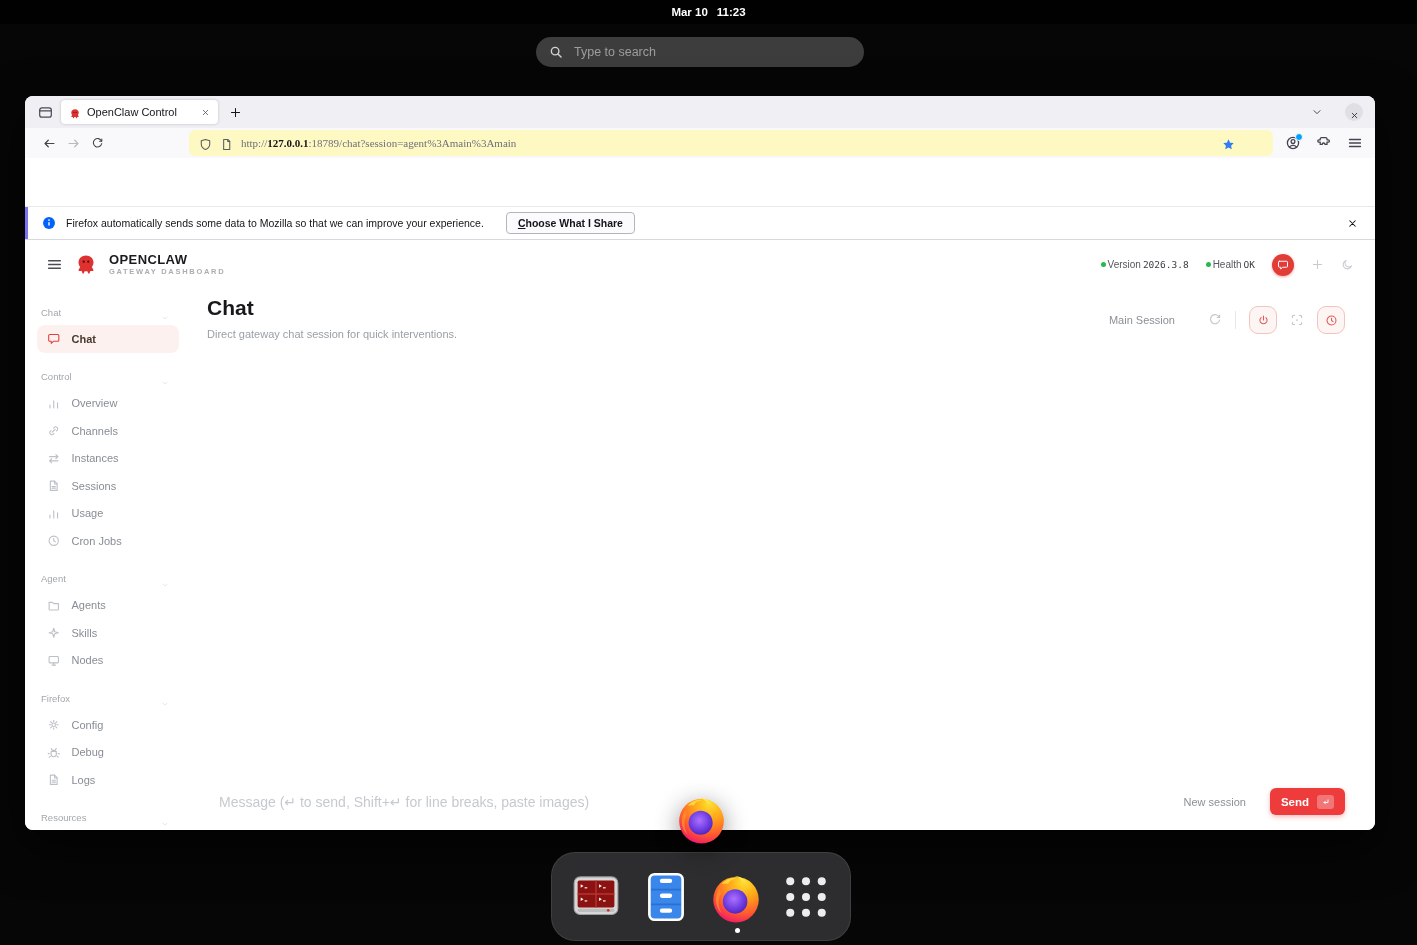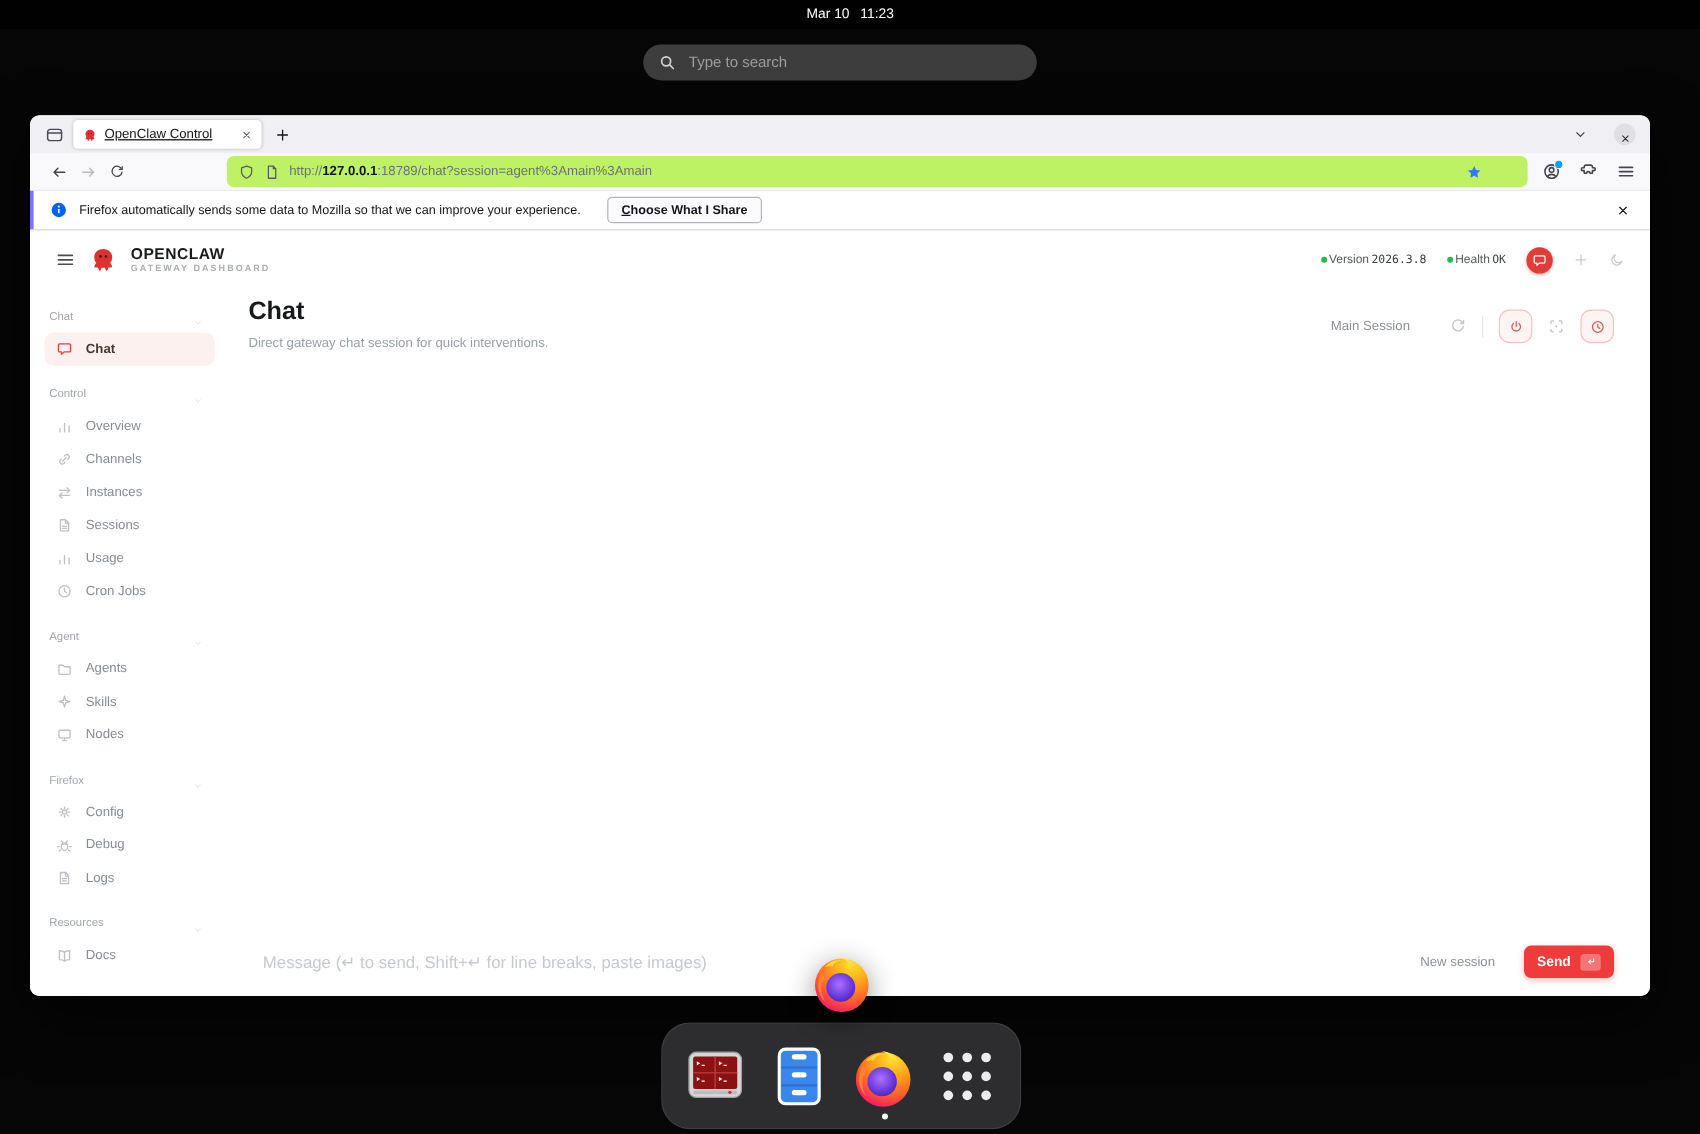"Mar 10" .clock { font-weight: 400 -> 700 }
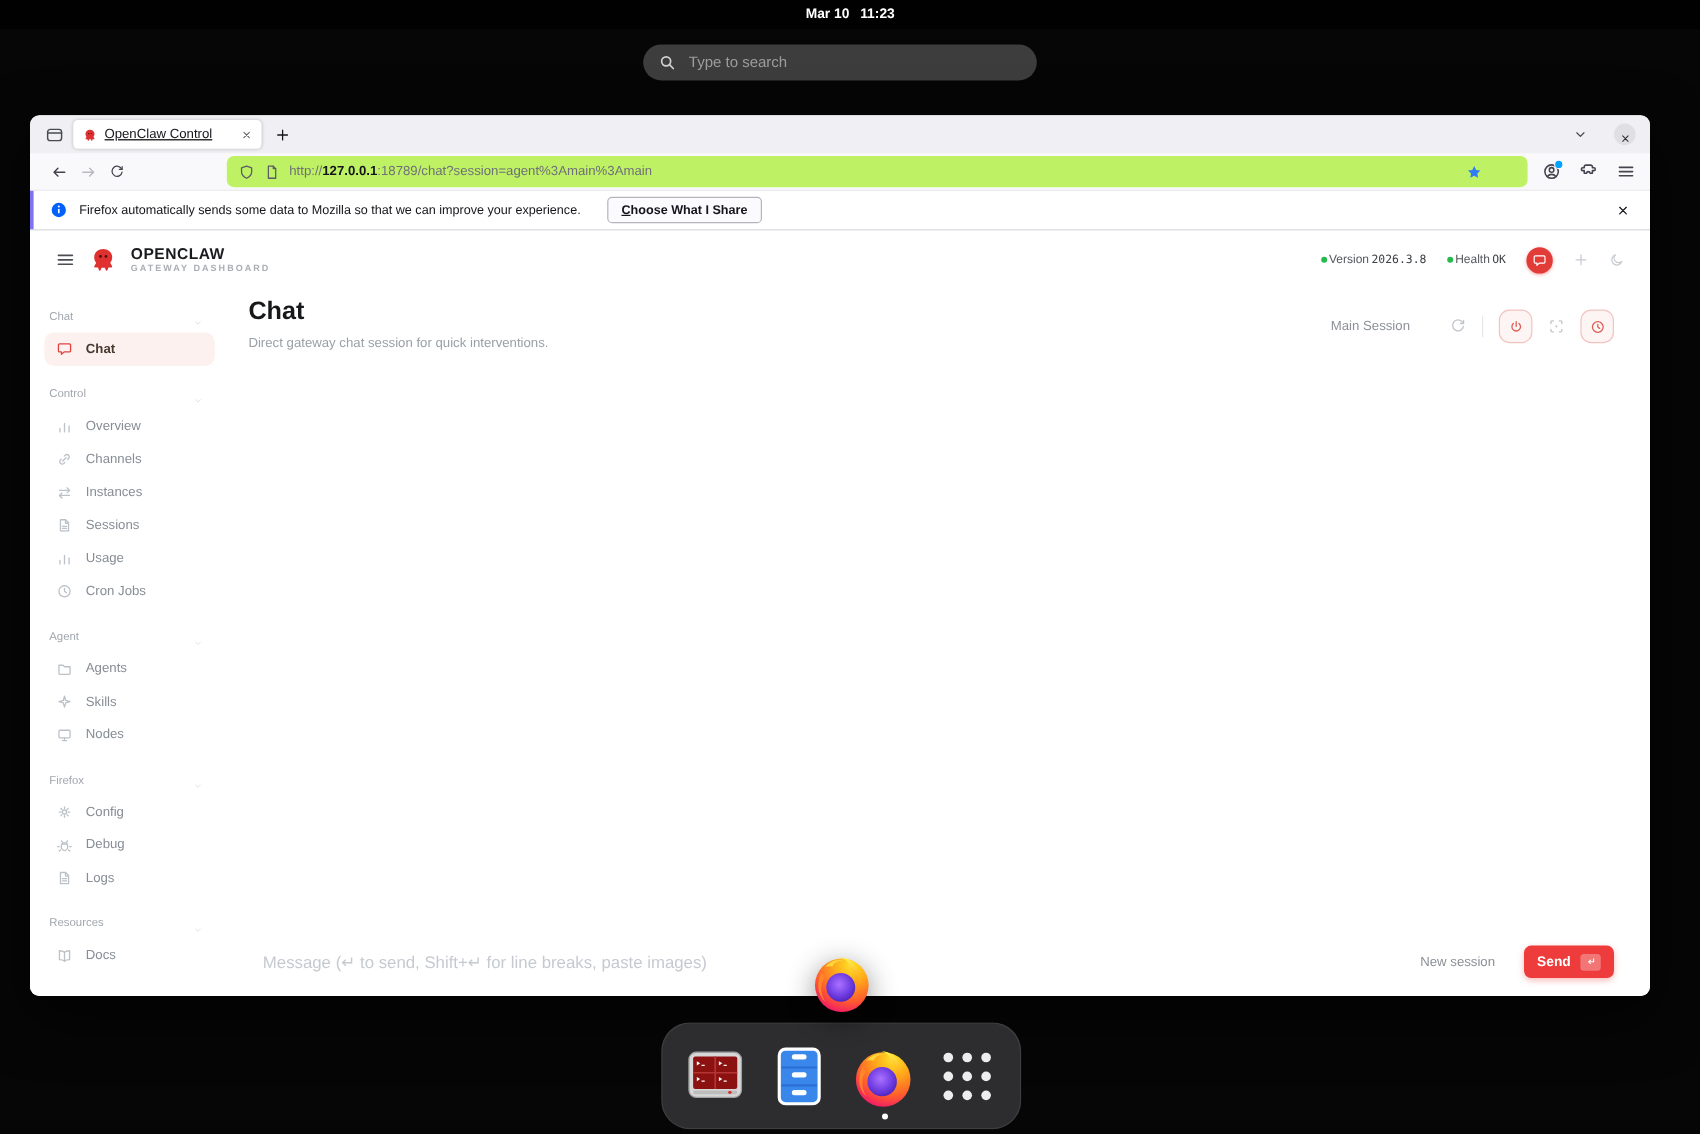"OpenClaw Control" .tabbar { text-decoration: underline -> none }
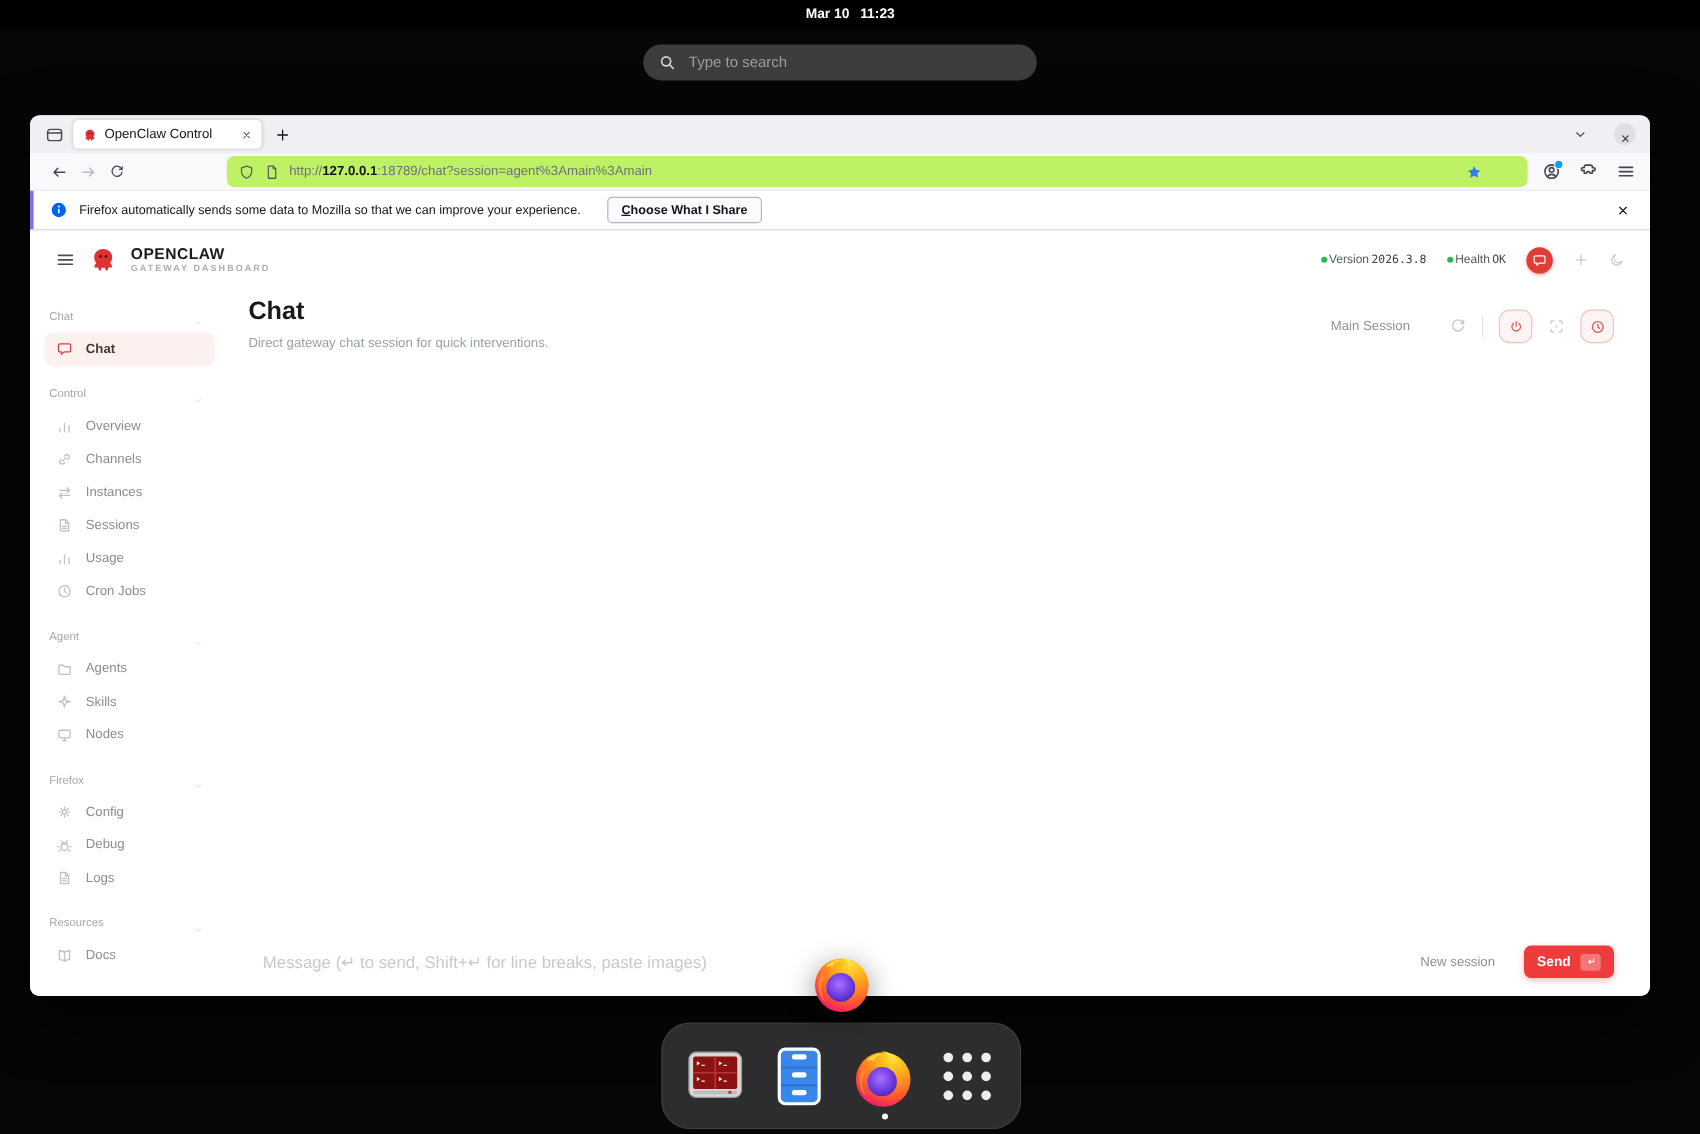"http://127.0.0.1:18789/chat?session=agen" .urlbar { background: #bef264 -> #fef9c3; font-family: none -> Liberation Serif, serif }
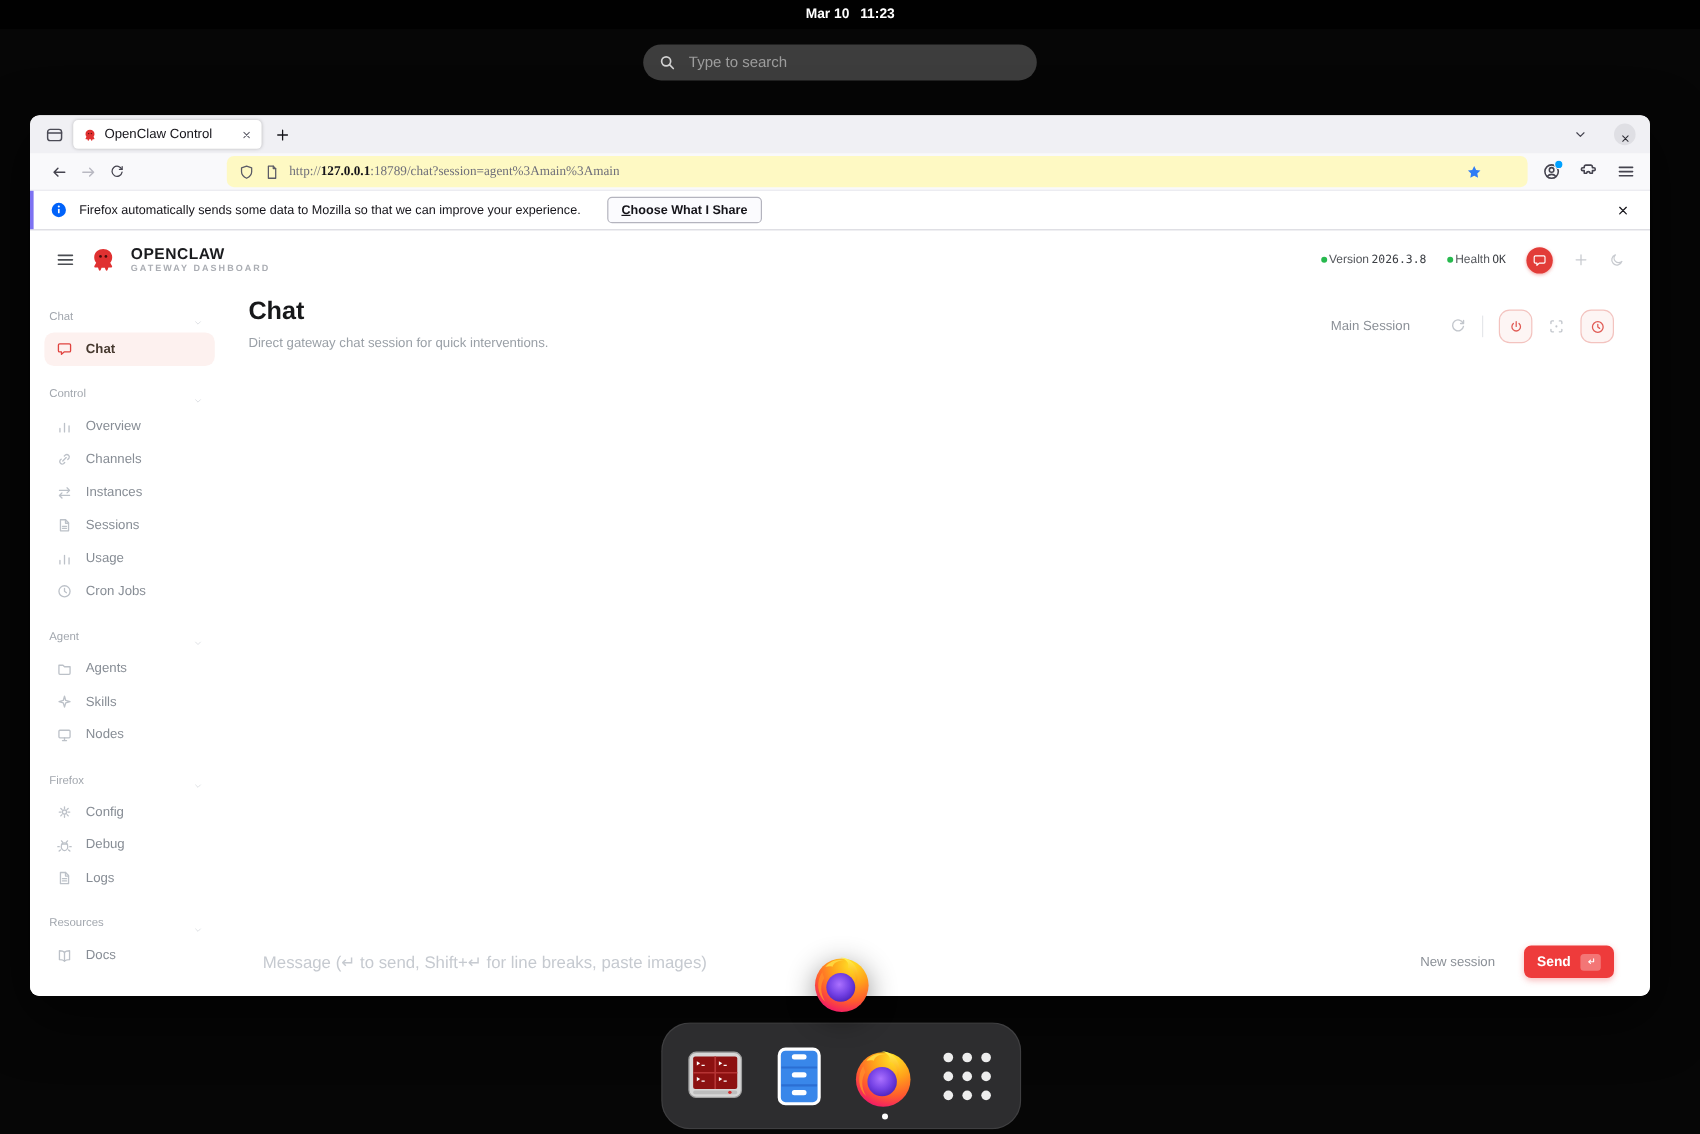"Firefox automatically sends some data" .infobar { margin-top: none -> 48px }
